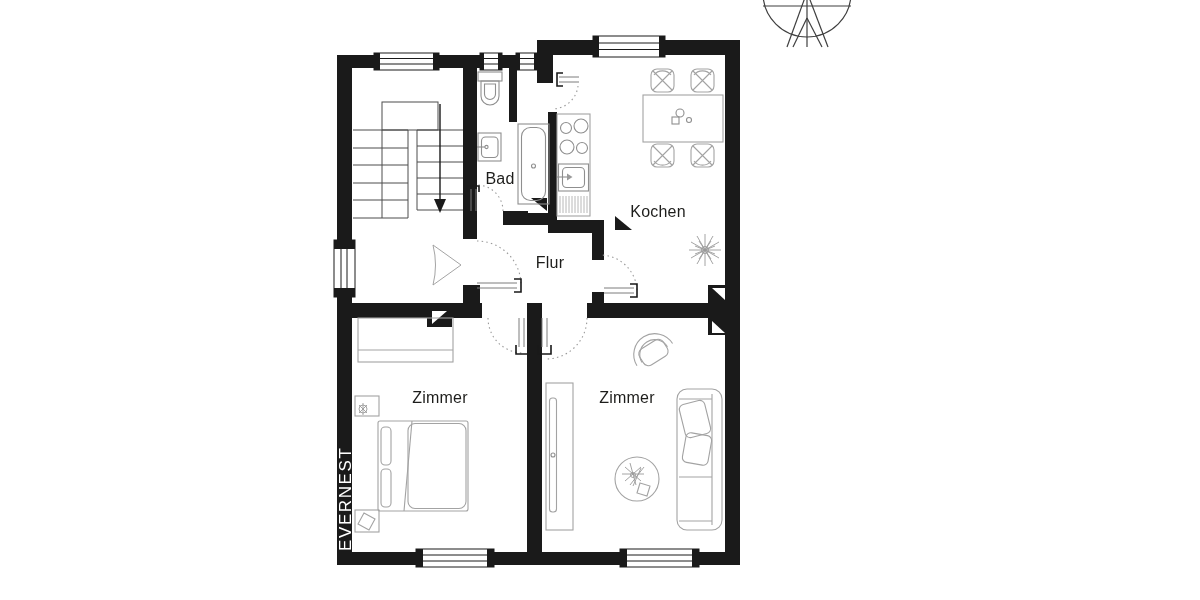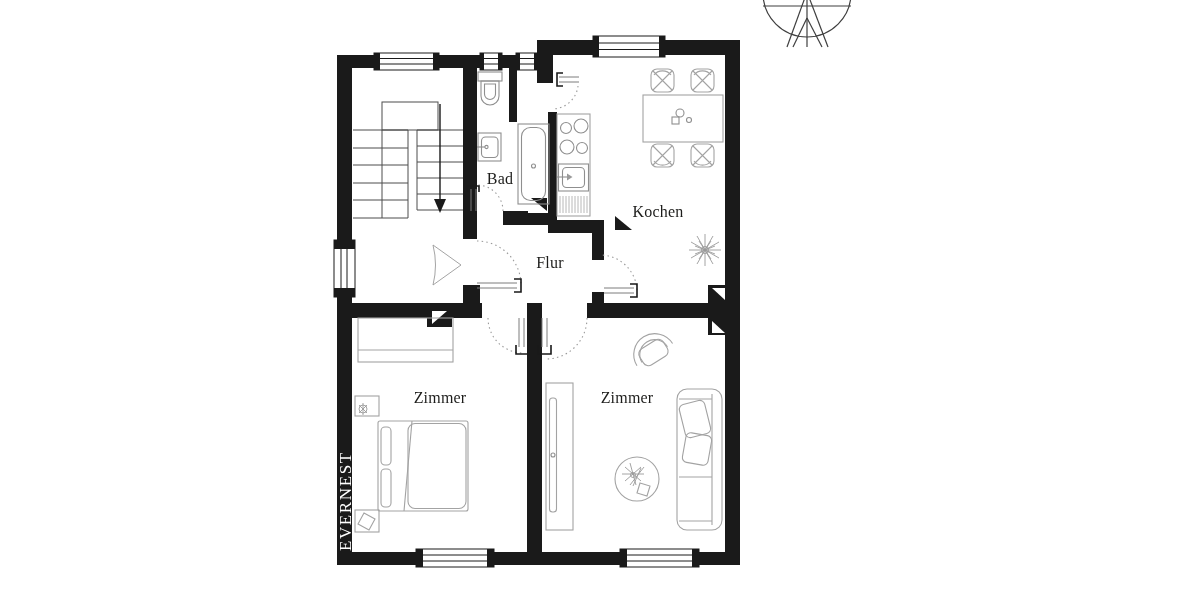"Bad" .stage { font-family: Liberation Serif, serif -> Liberation Sans, sans-serif }
